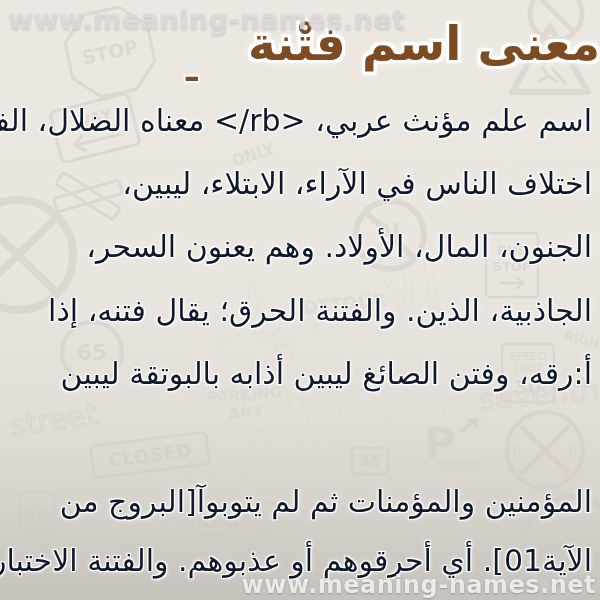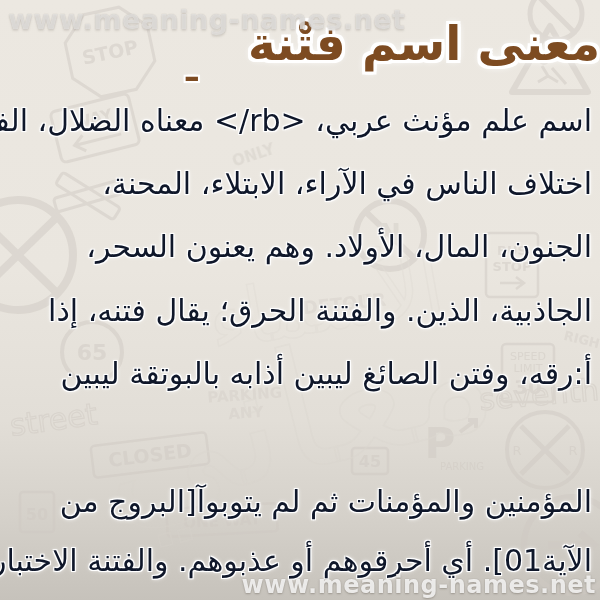"اختلاف الناس في الآراء، الابتلاء،" div.line { text: المحنة -> ليبين }
